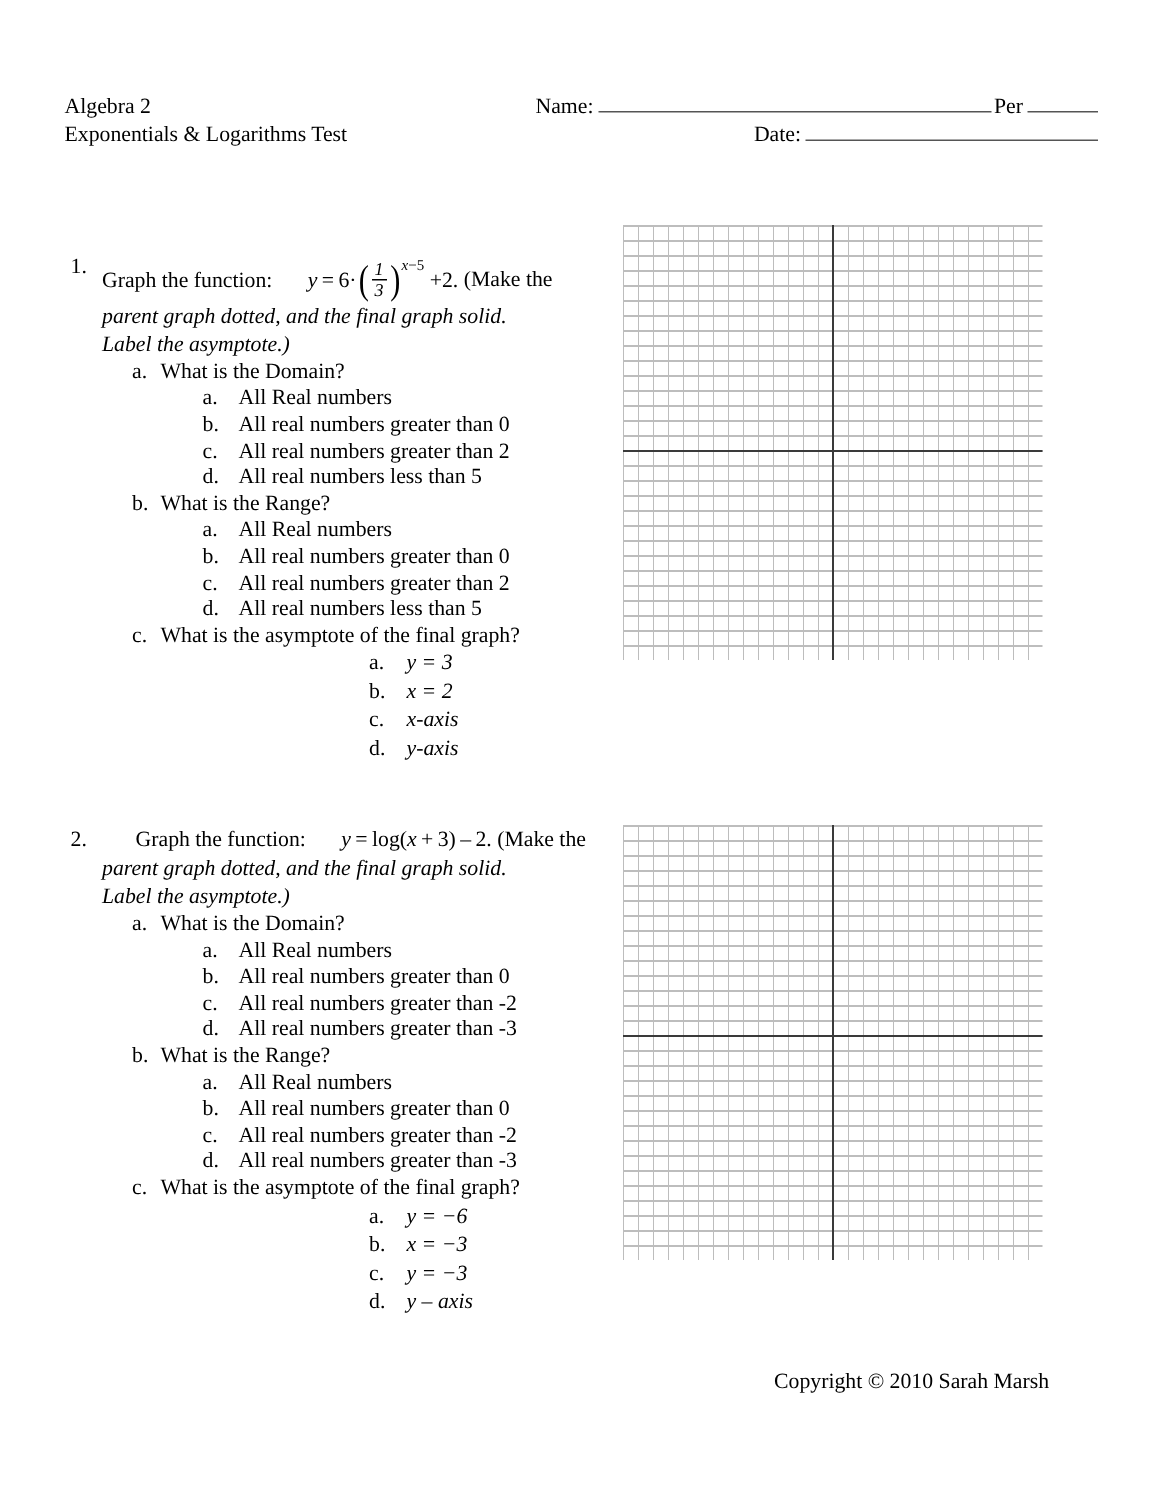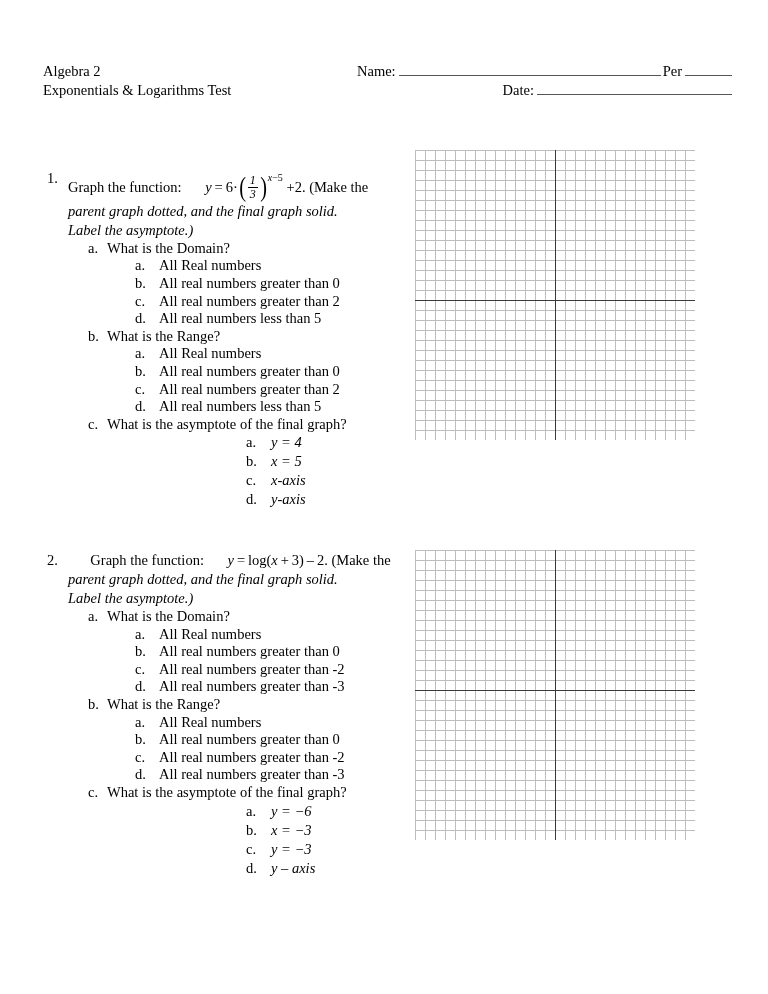"y = 4" span.ans-text { text: 4 -> 3 }
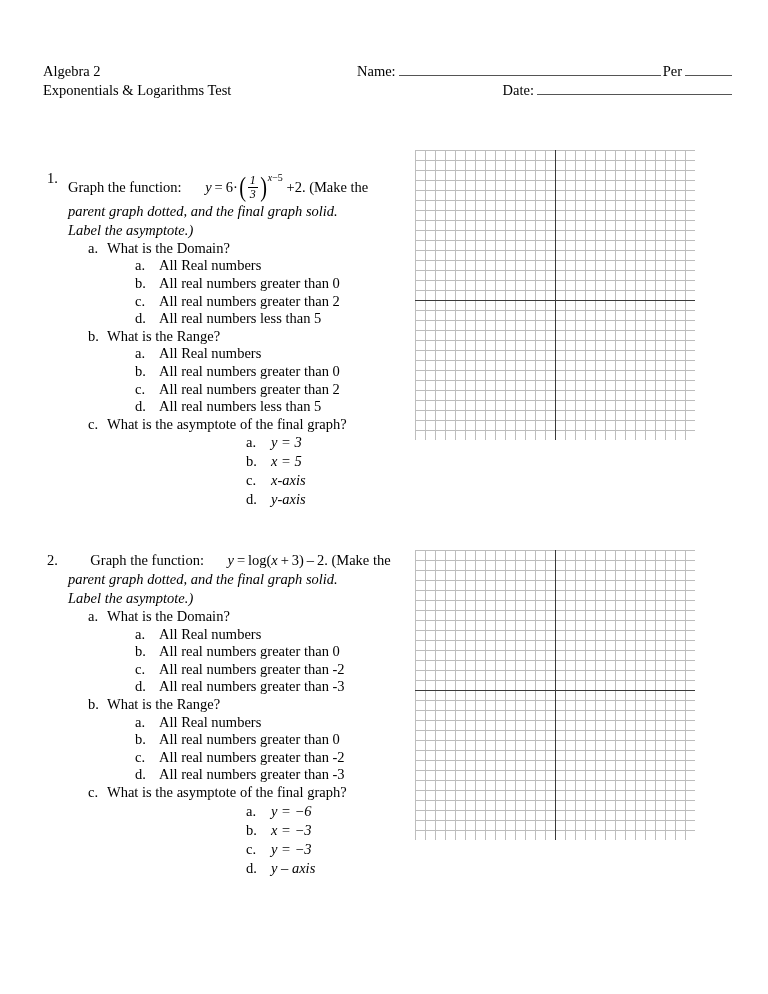"x = 5" span.ans-text { text: 5 -> 2 }
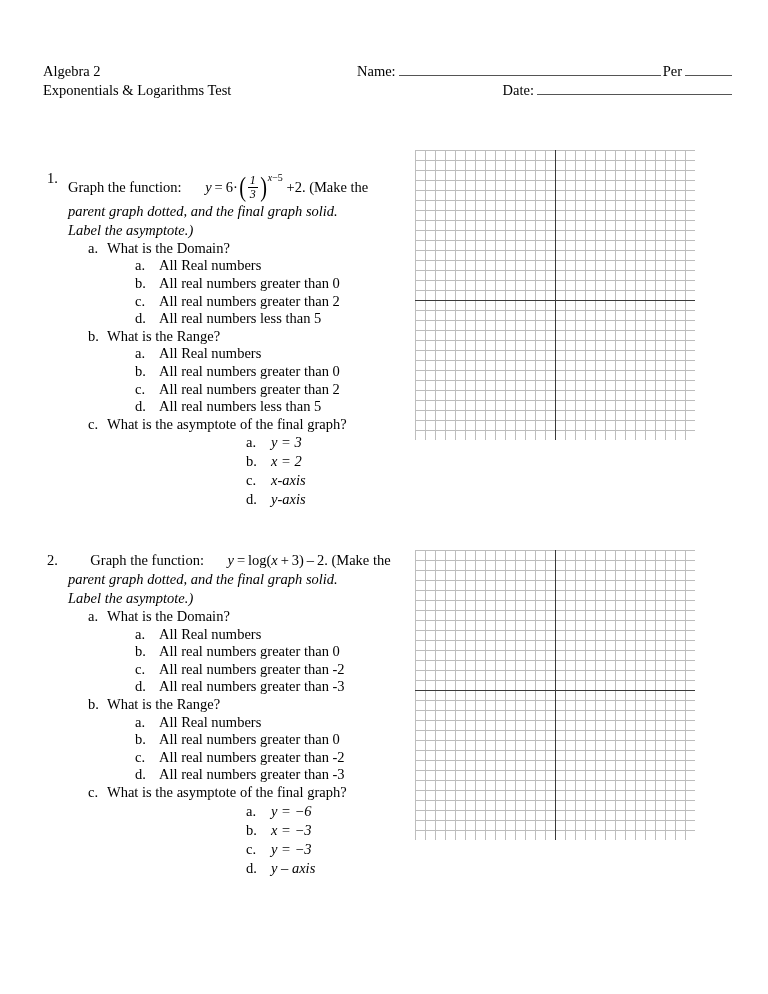"Copyright © 2010 Sarah Marsh" div.footer { html: none -> <div>Copyright © 2010 Sarah Marsh</div> }
